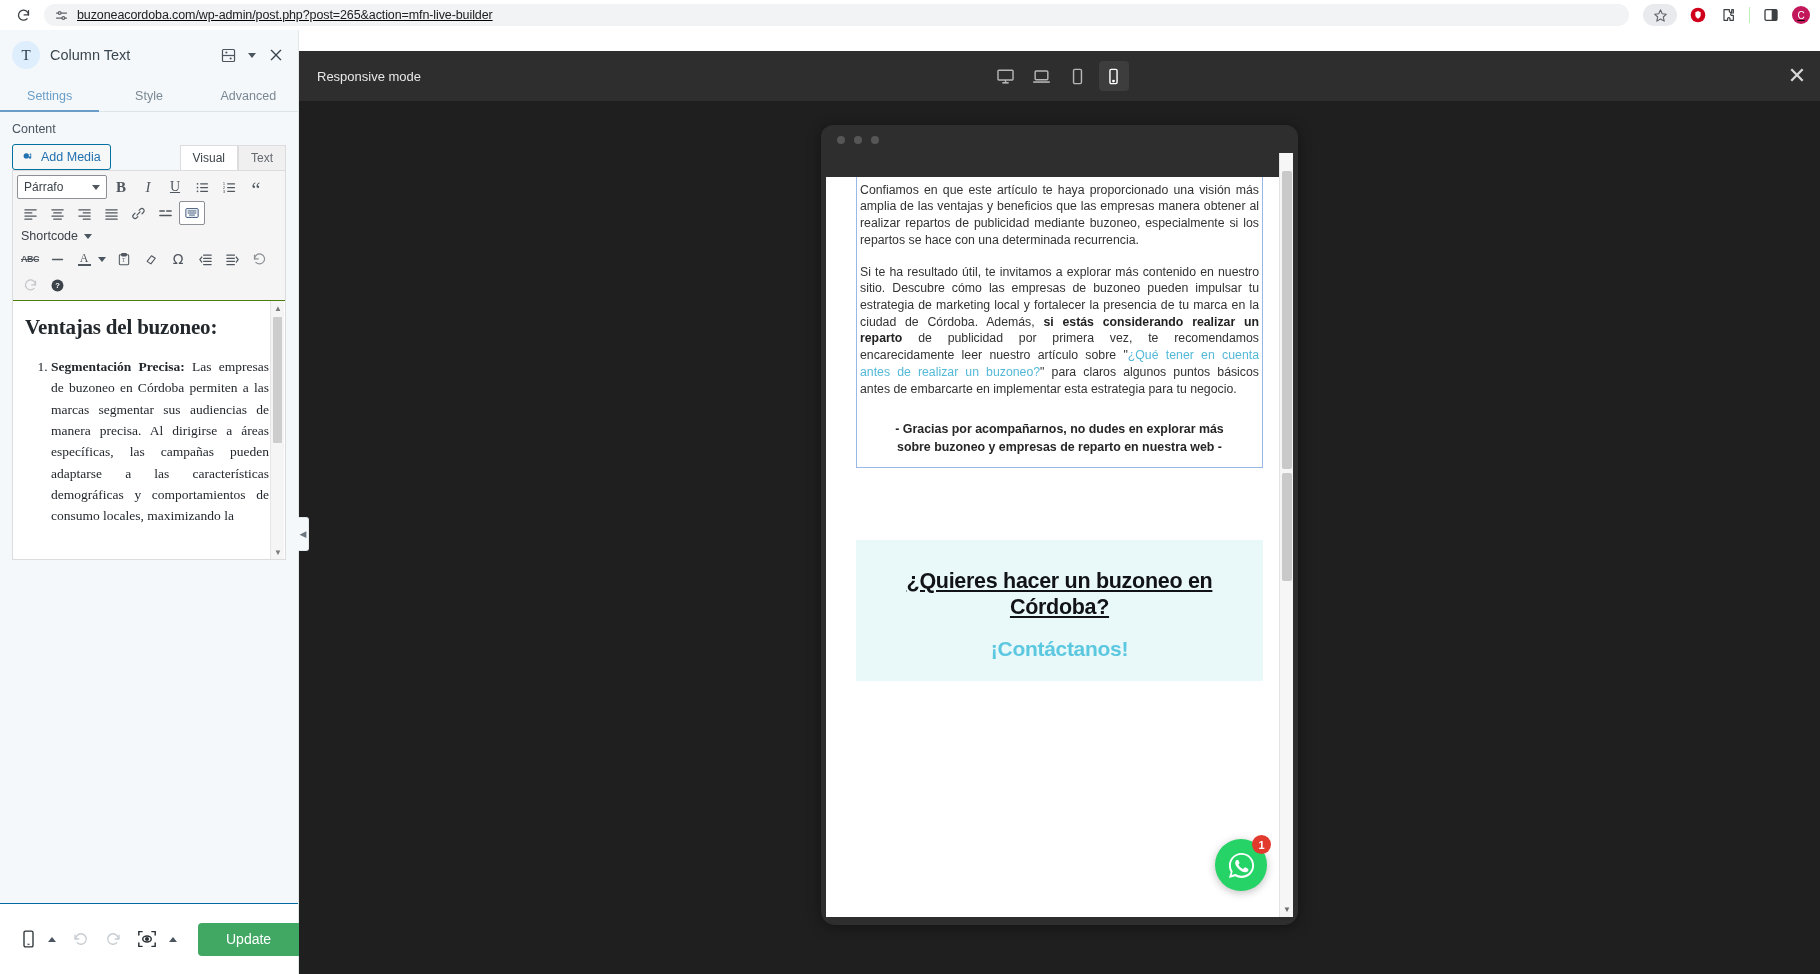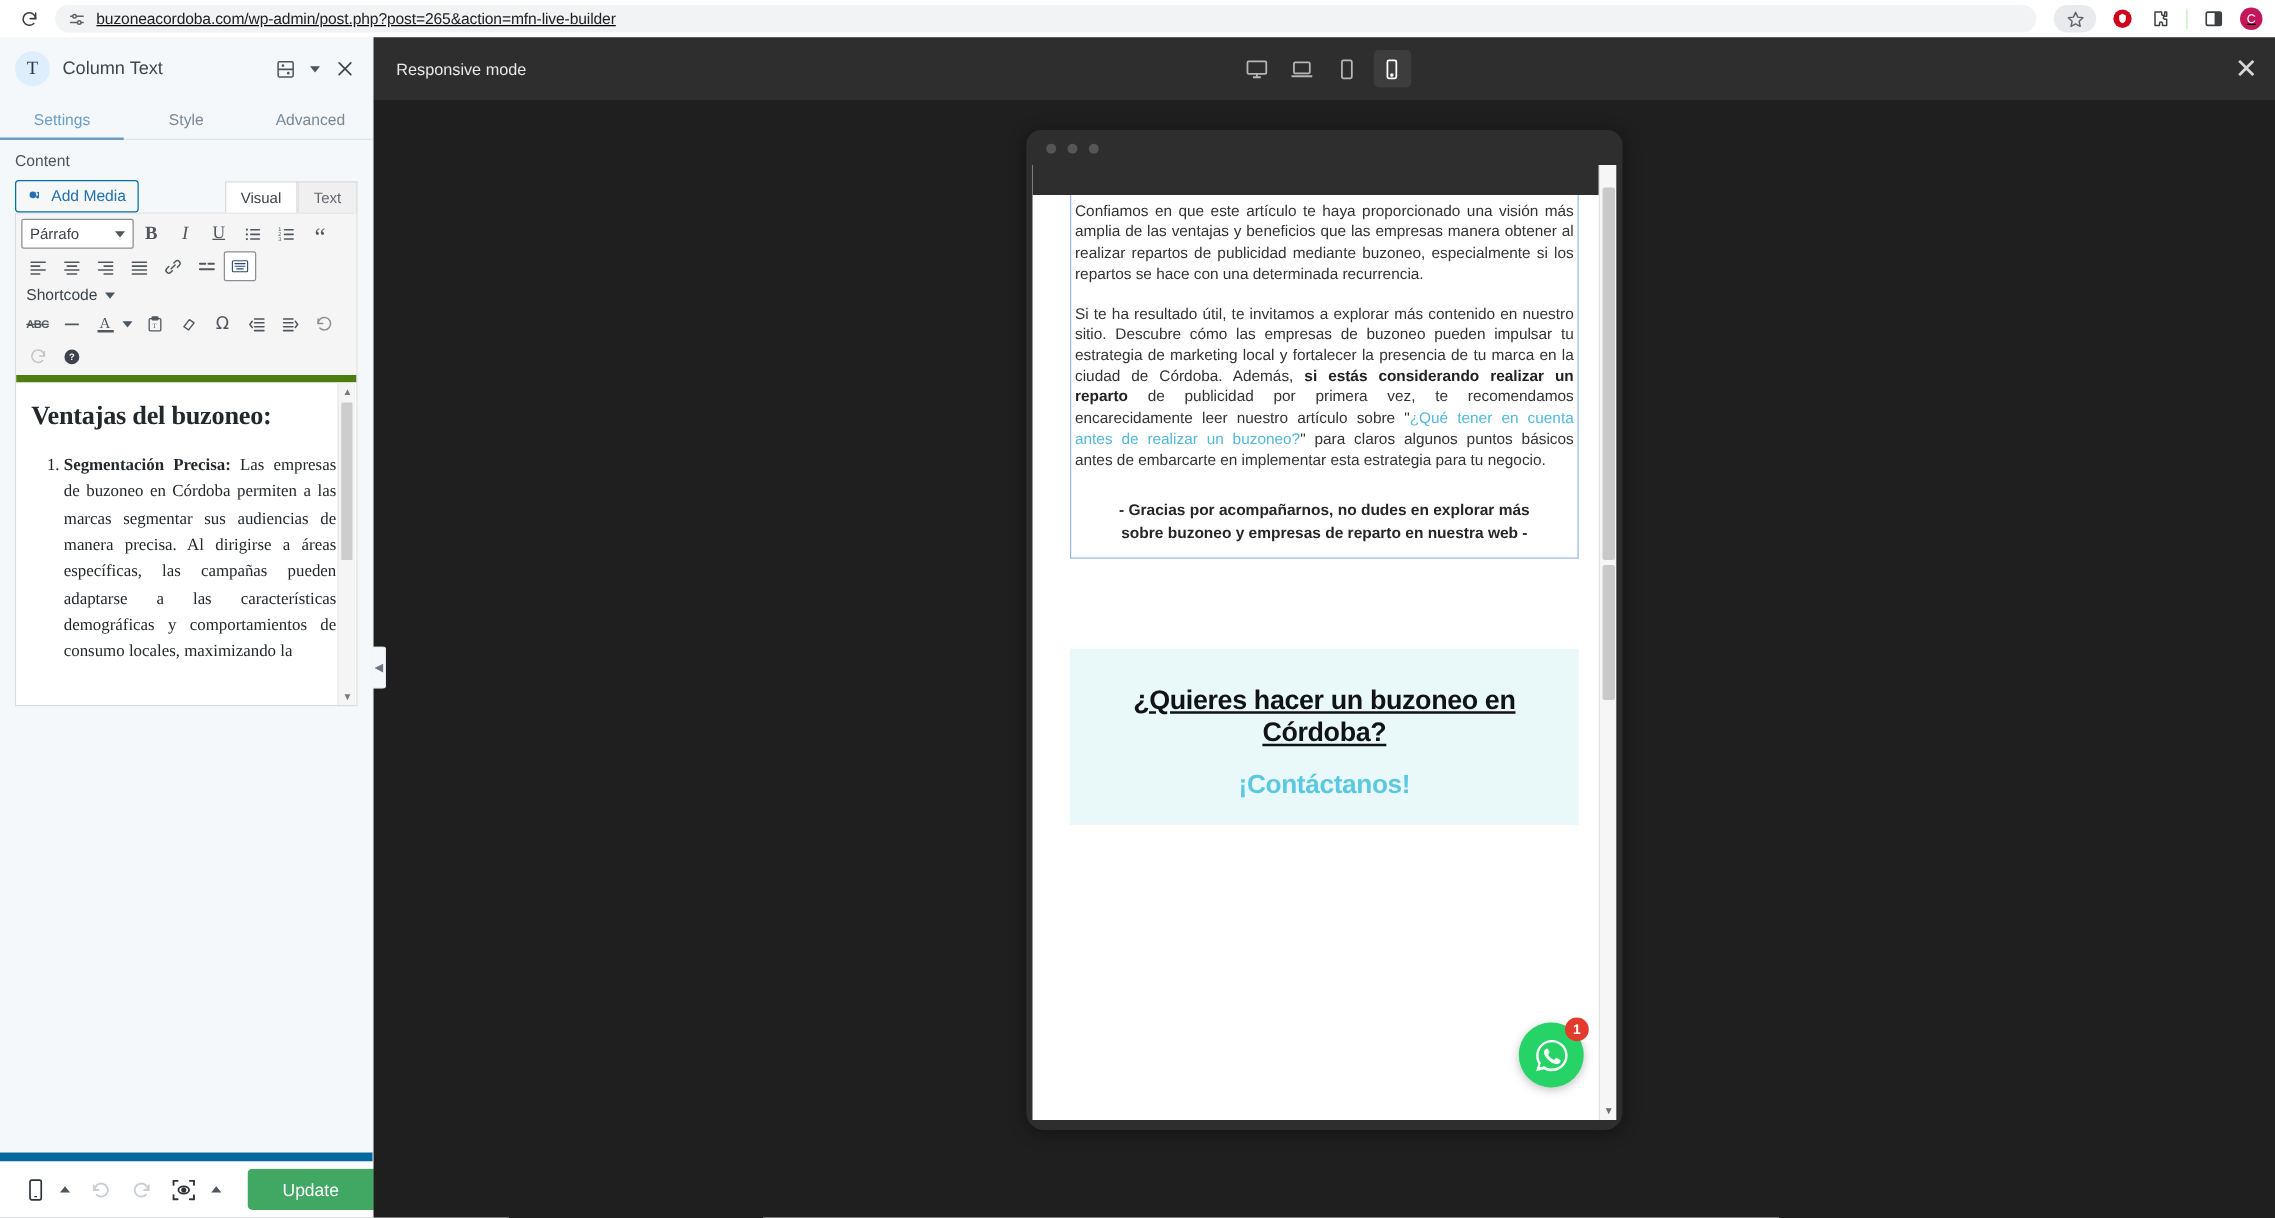"Responsive mode" #preview-area { margin-top: none -> 21px }
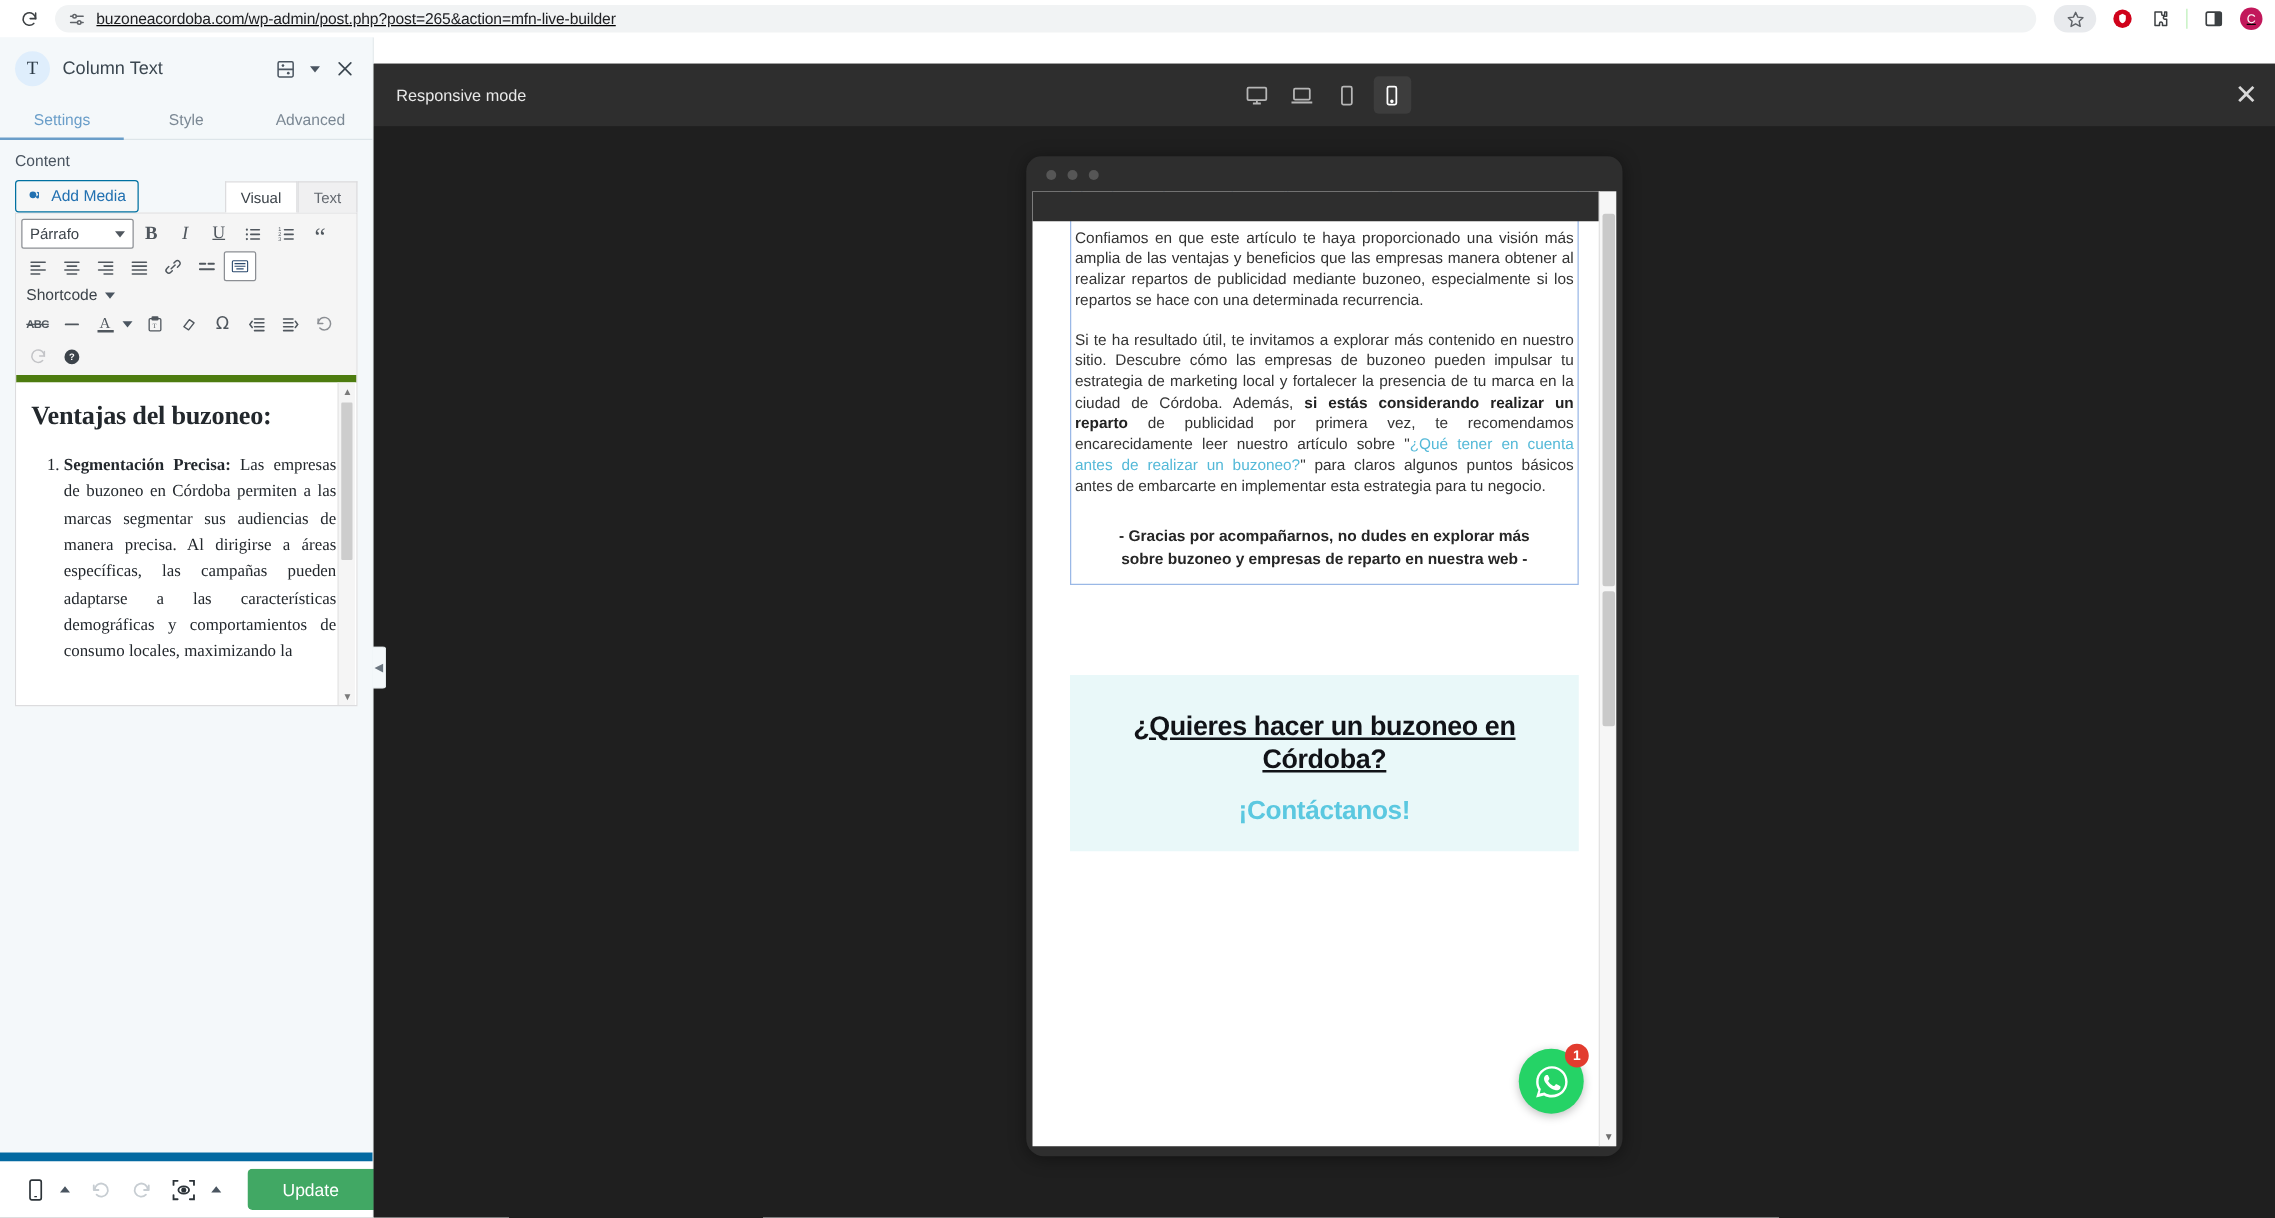"Párrafo" #mce-toolbar { border-bottom: 6px solid #4d7c0f -> 1px solid #4d7c0f }
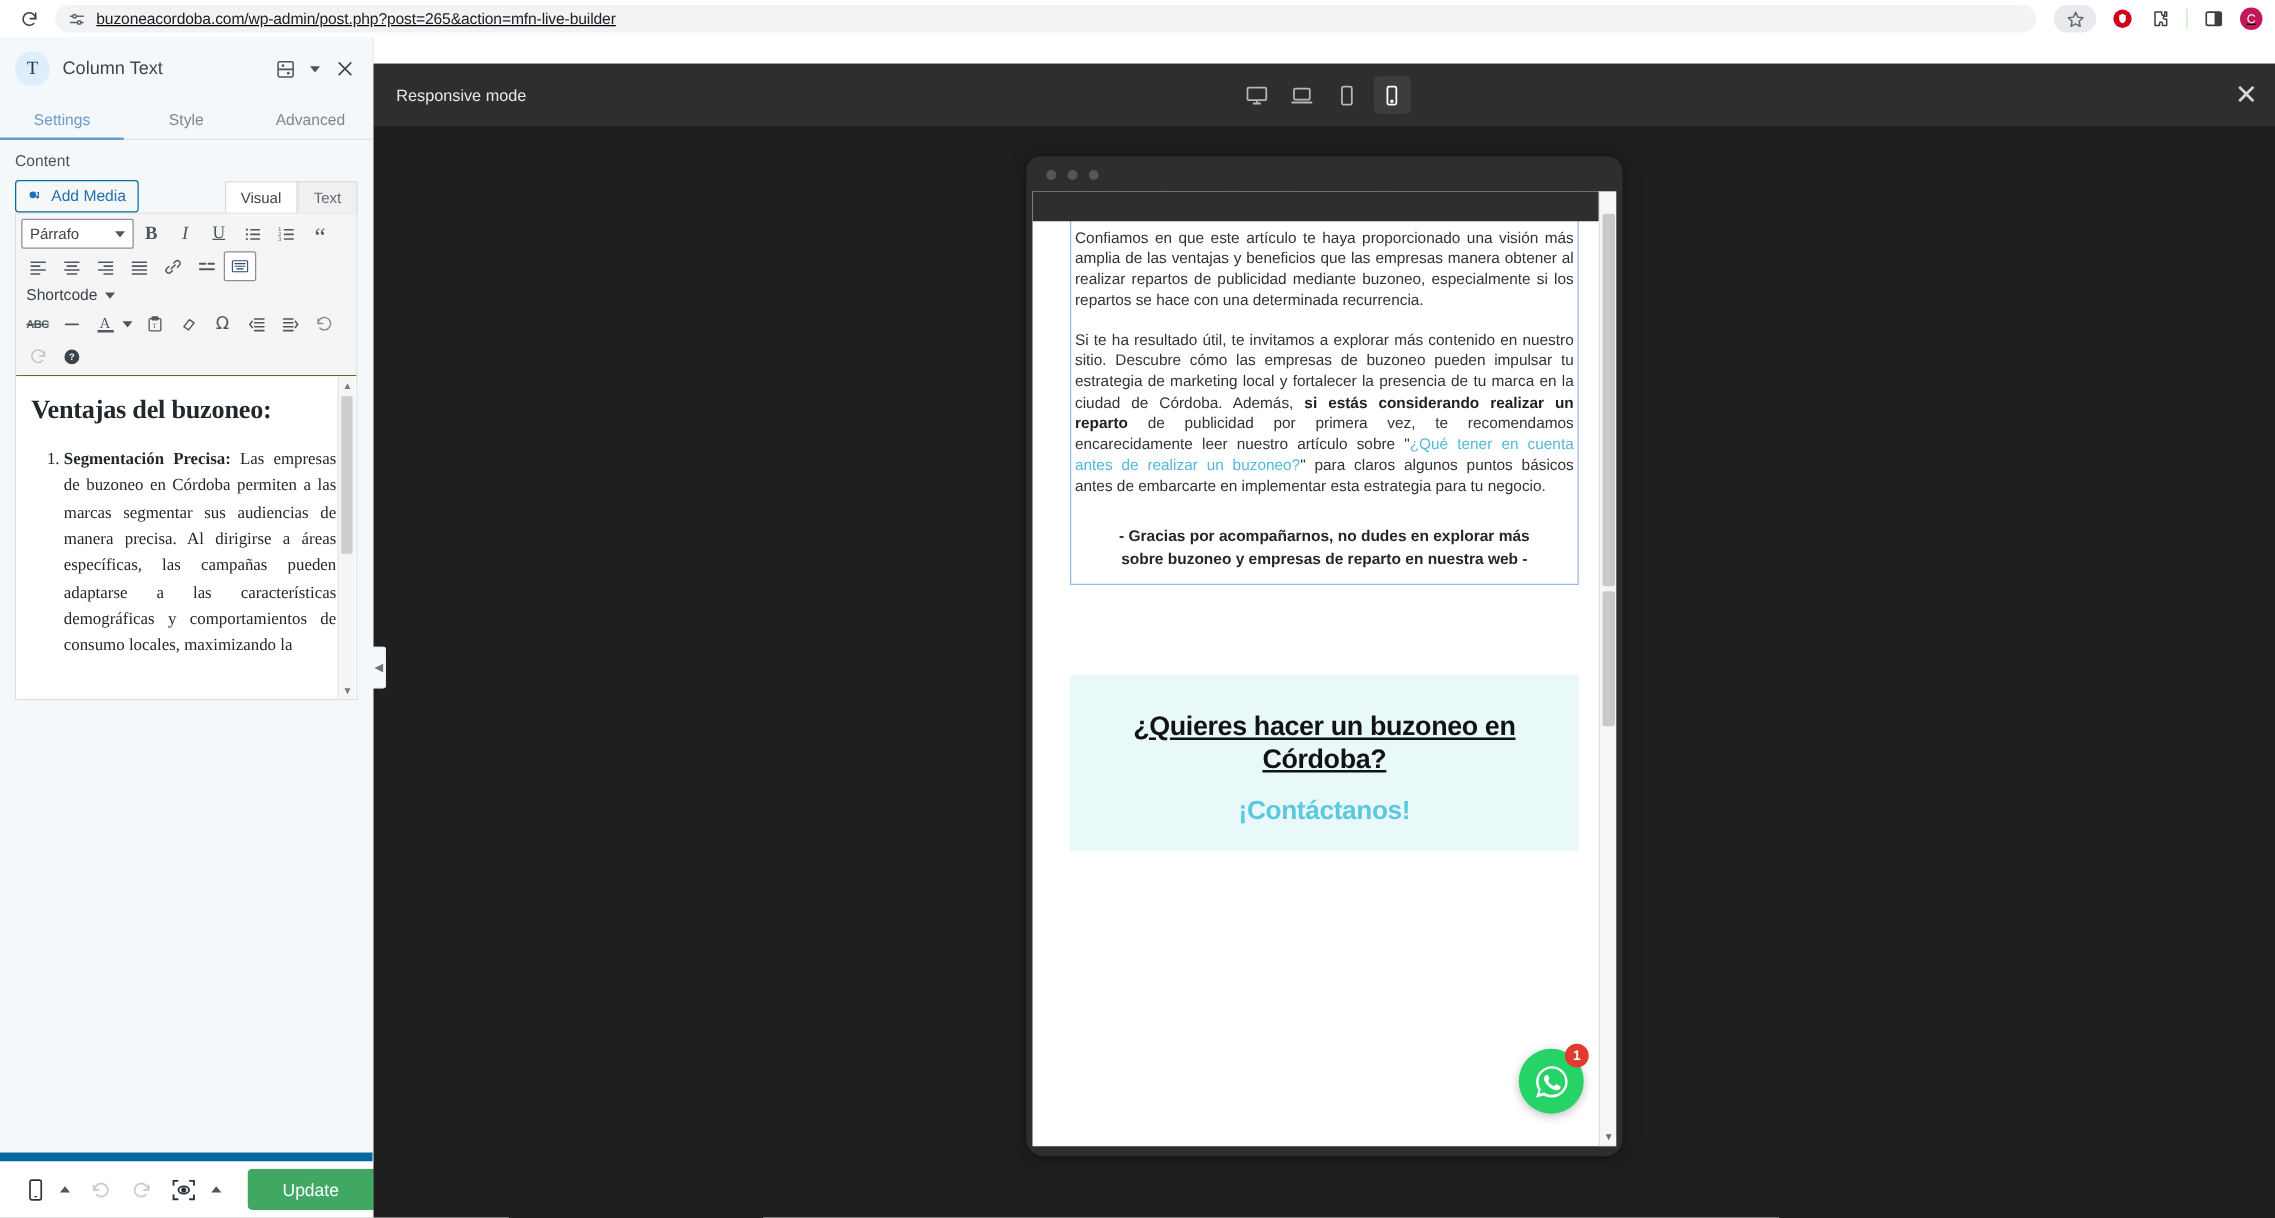"Update" #panel-footer { border-top: 7px solid #0369a1 -> 1px solid #0369a1; height: 52px -> 71px }
